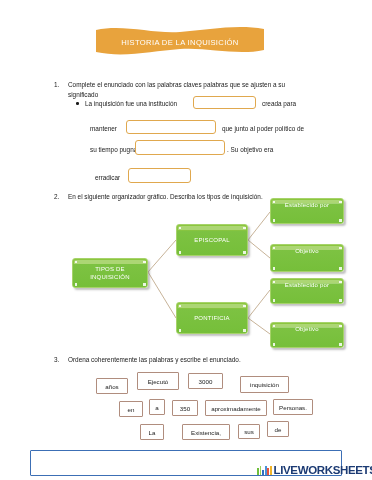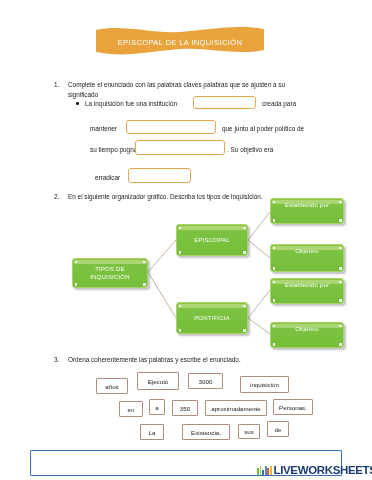"EPISCOPAL DE LA INQUISICIÓN" div.ribbon-text { text: EPISCOPAL -> HISTORIA }
